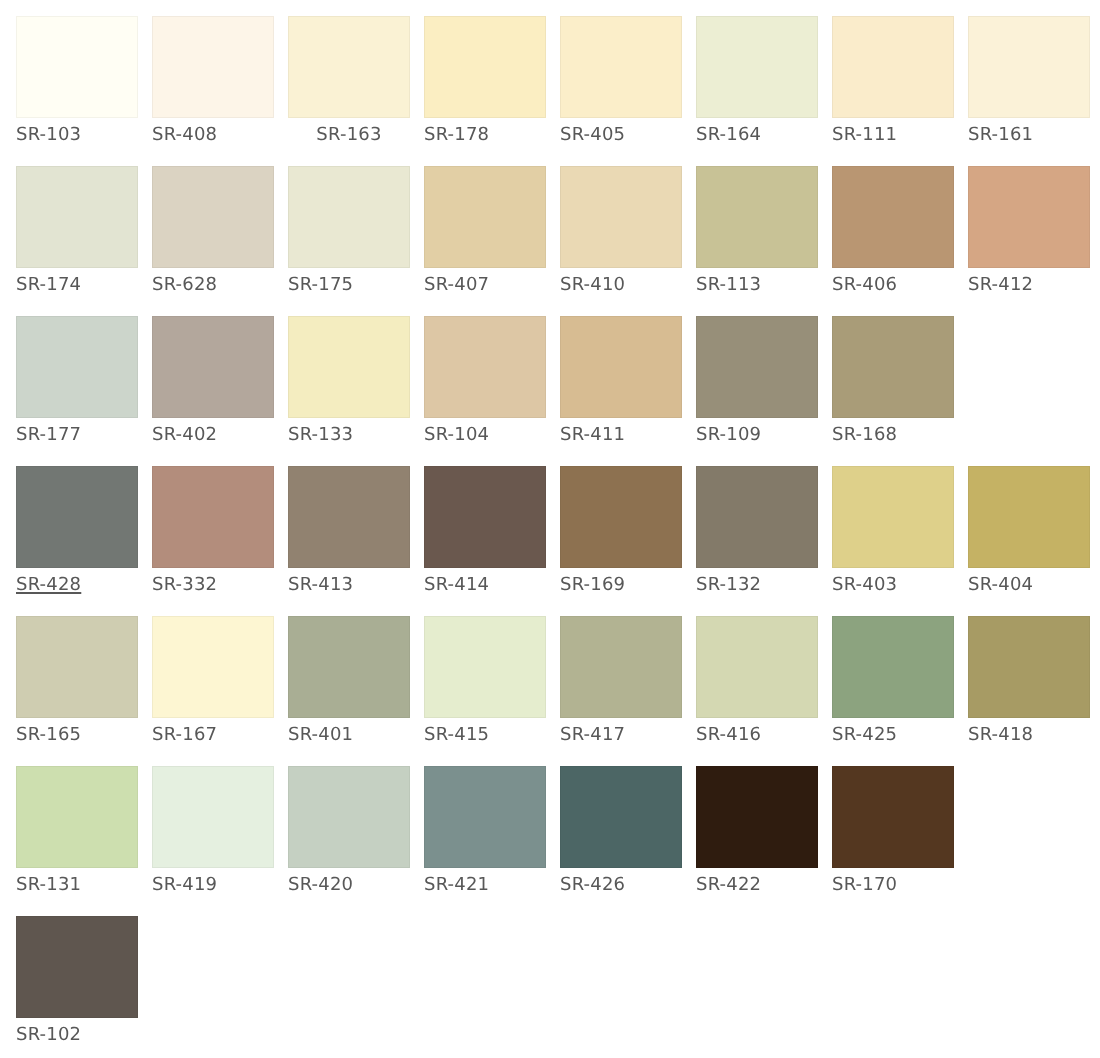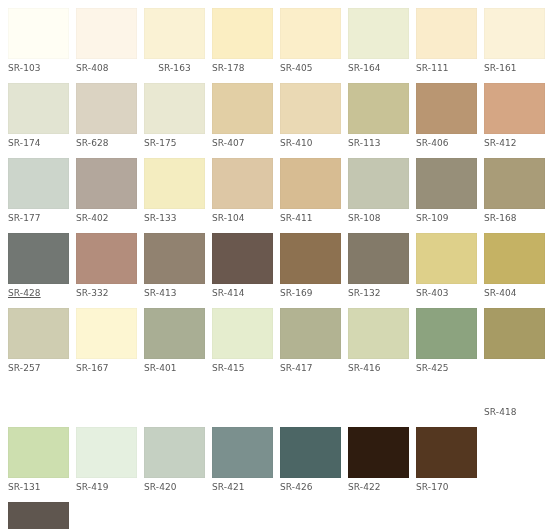"SR-108" div.swatch-cell { html: <div> <div></div> <div>SR-108</div> </div> -> none }
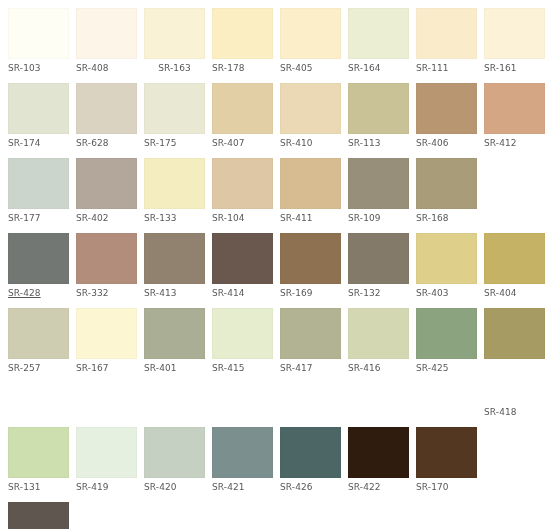"SR-257" div.swatch-label { text: SR-257 -> SR-165 }
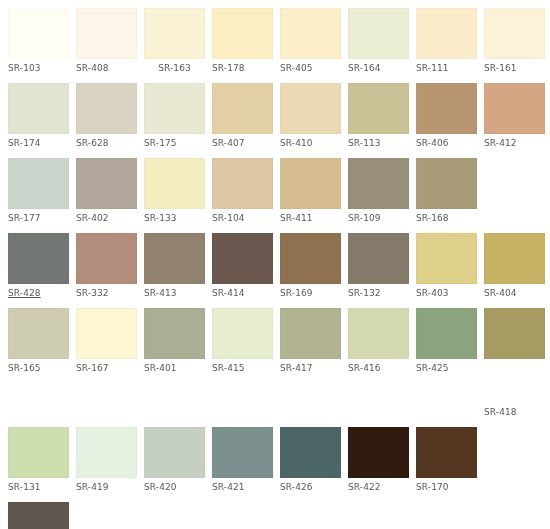"SR-418" div.swatch-label { margin-top: 44px -> none }
